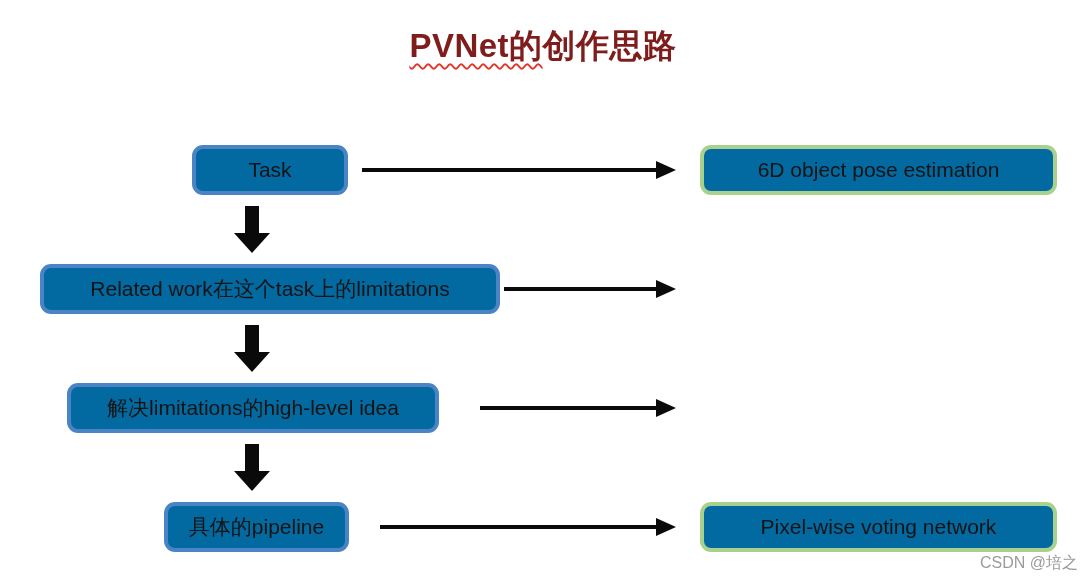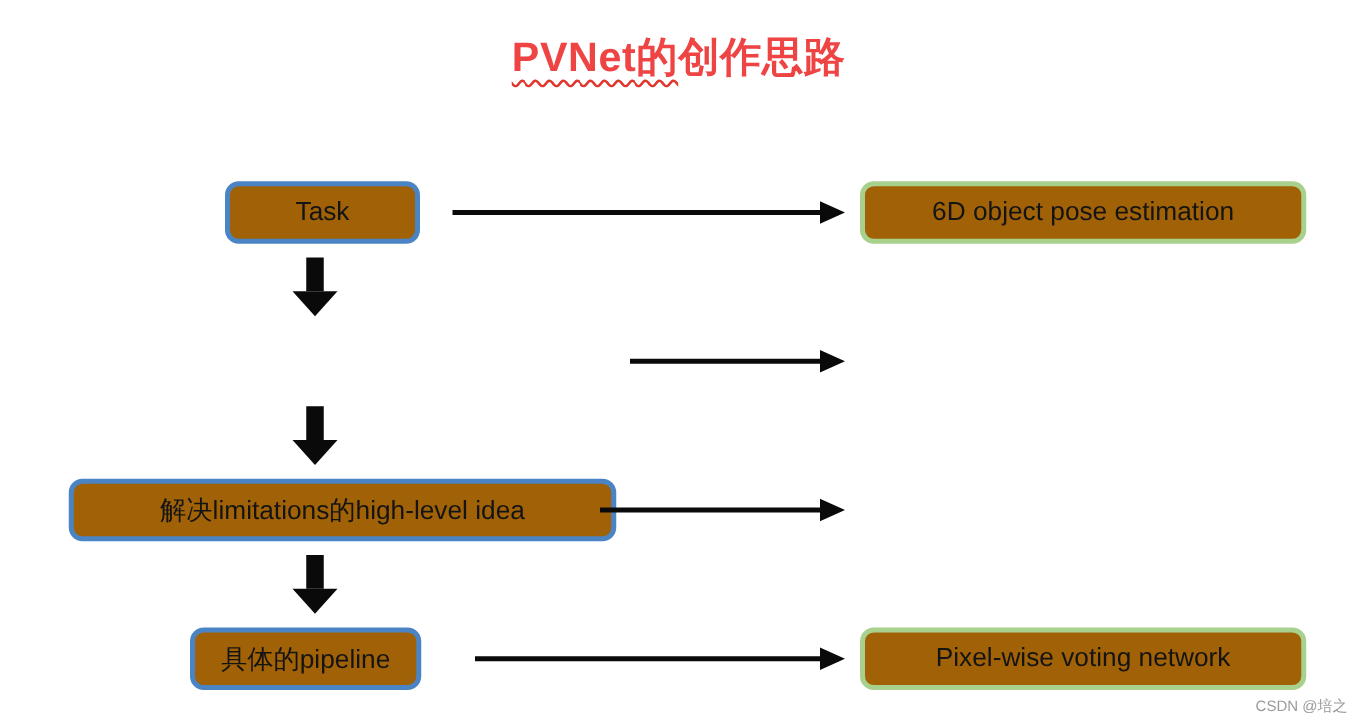"PVNet的创作思路" .title { color: #ef4444 -> #7f1d1d }
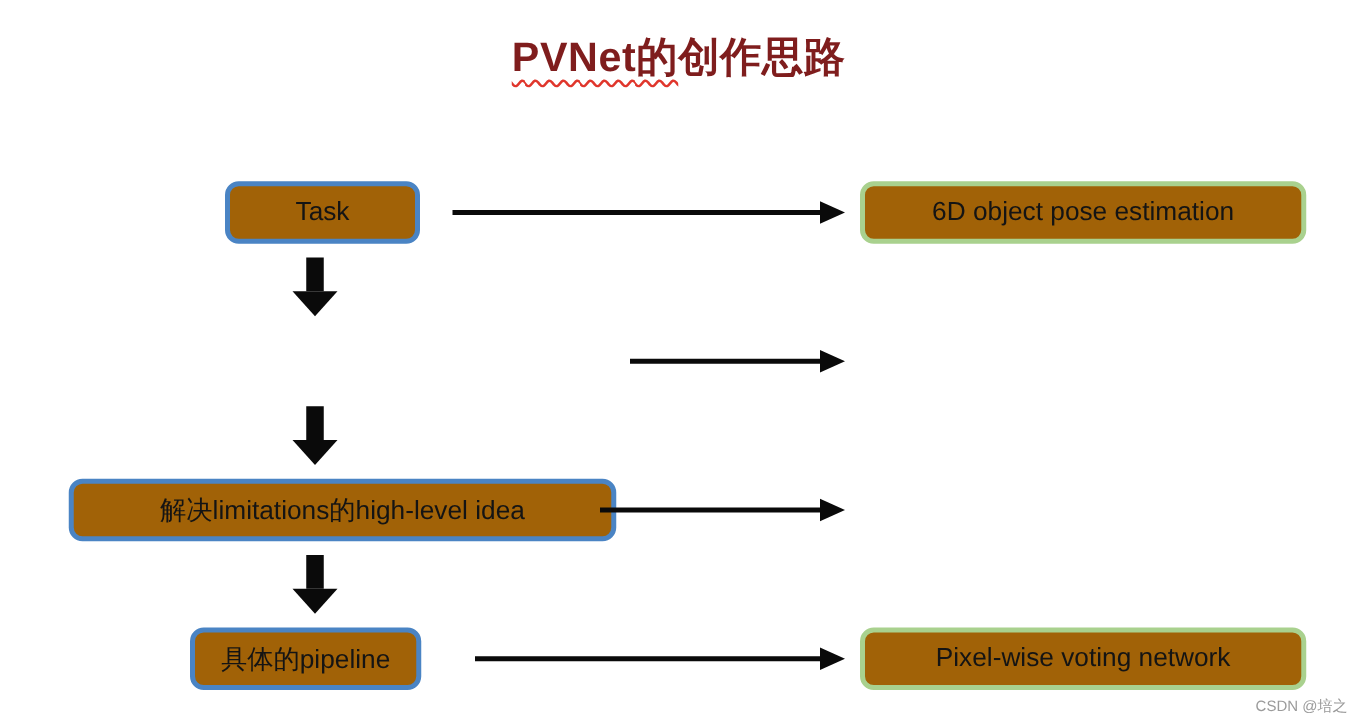"Task" .box { background: #a16207 -> #0369a1; margin-left: none -> 12px }
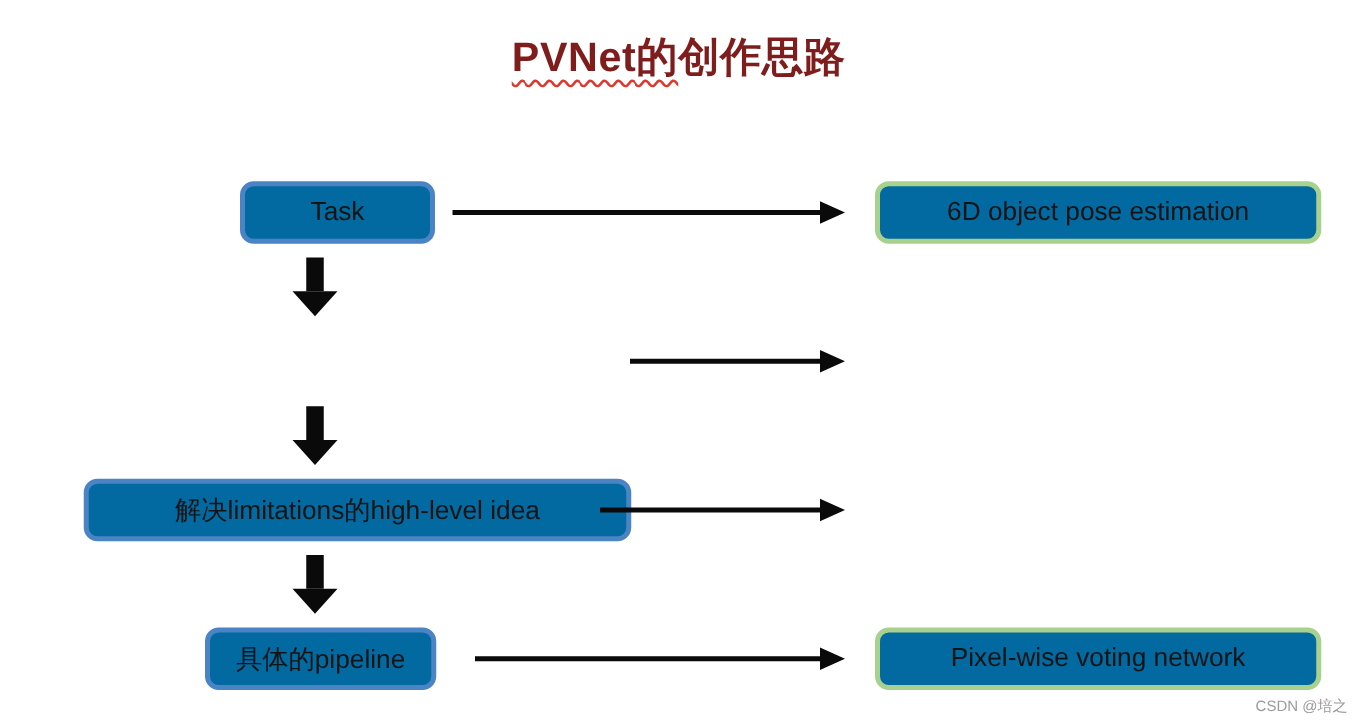"Related work在这个task上的limitations" div.box { html: none -> <div>Related work在这个task上的limitations</div> }
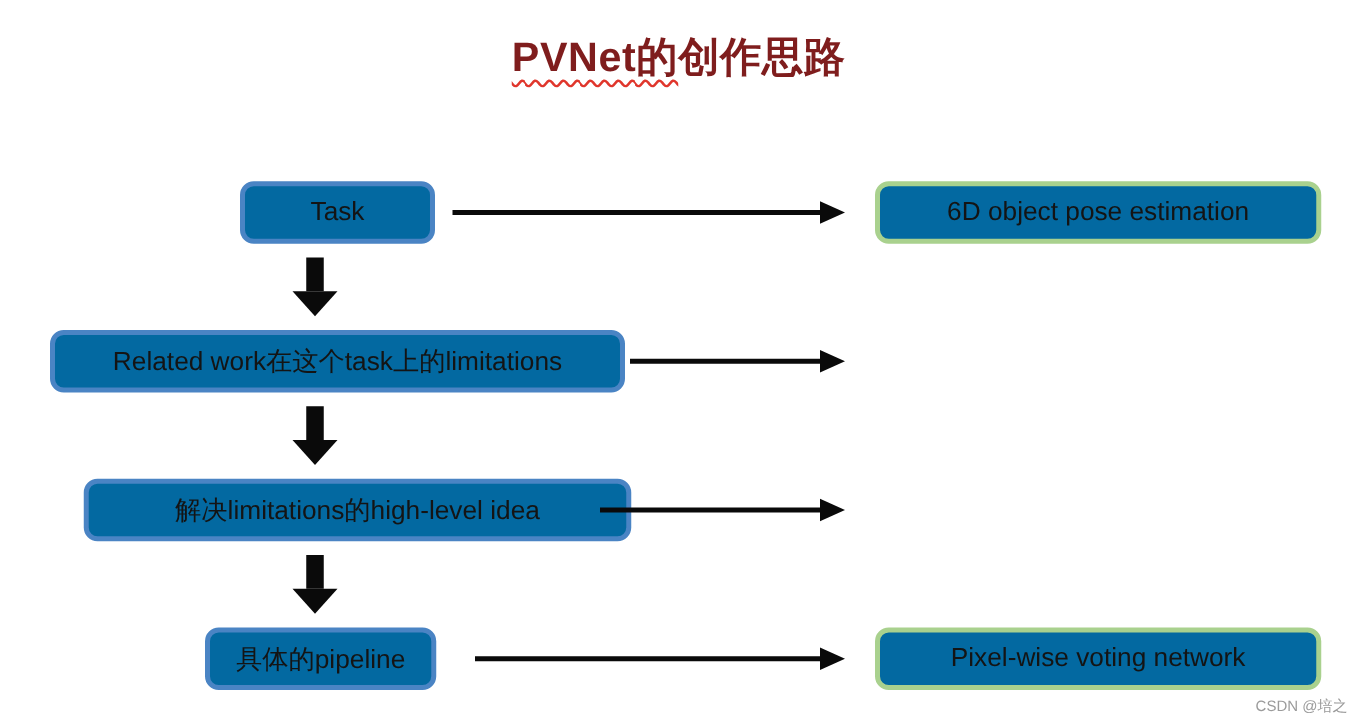"解决limitations的high-level idea" .lb3 { width: 438px -> 372px }
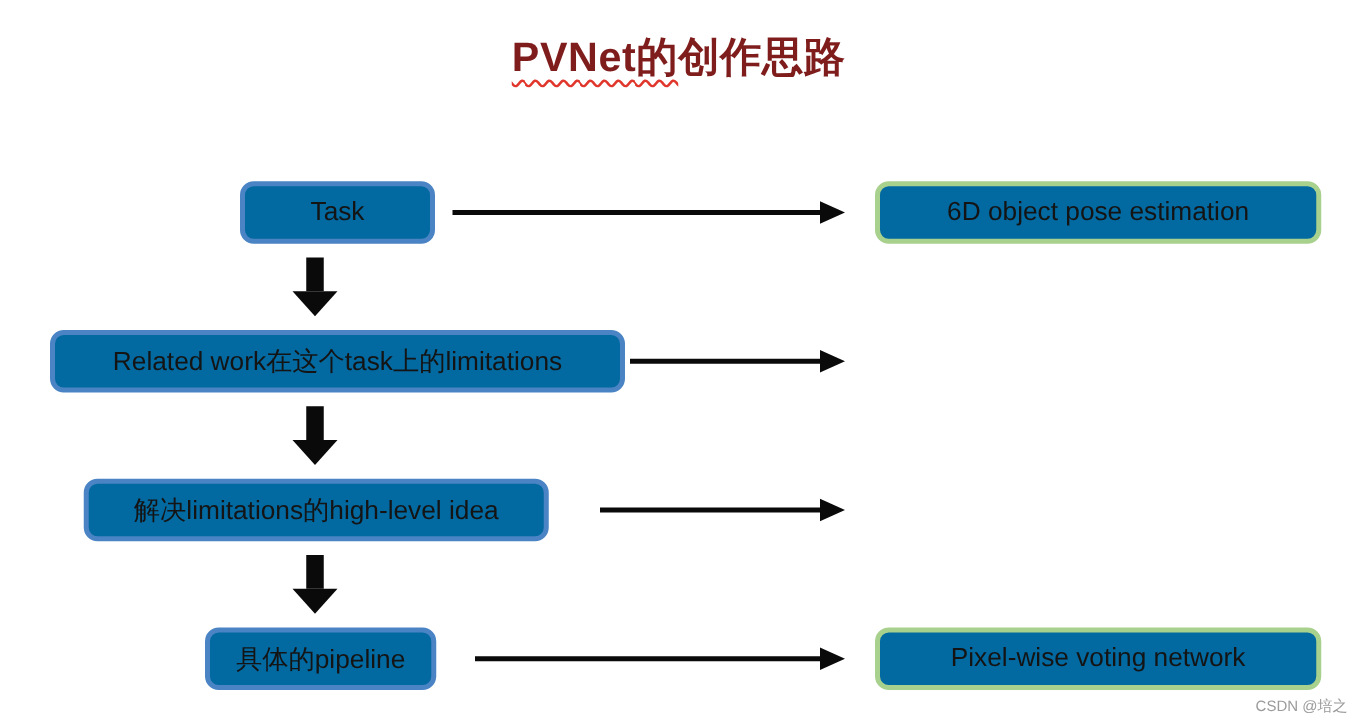"CSDN @培之" .watermark { font-size: 12px -> 16px }
